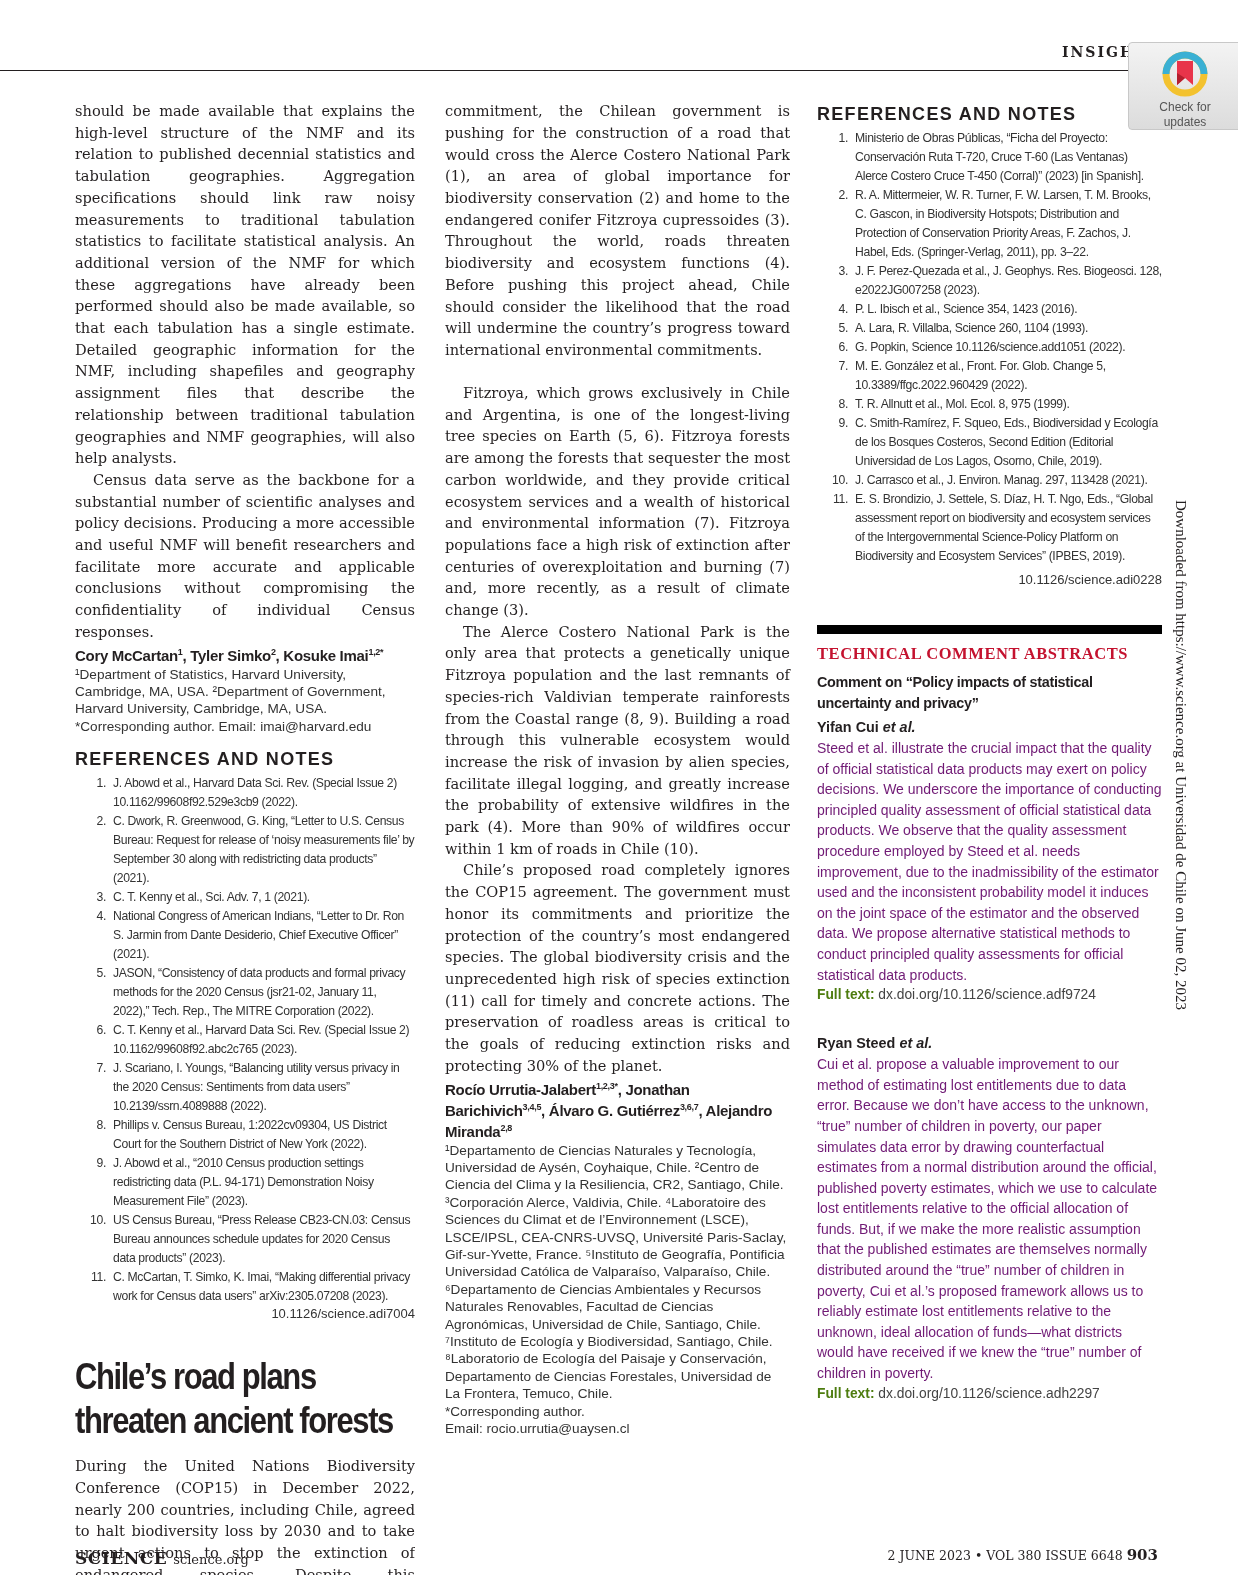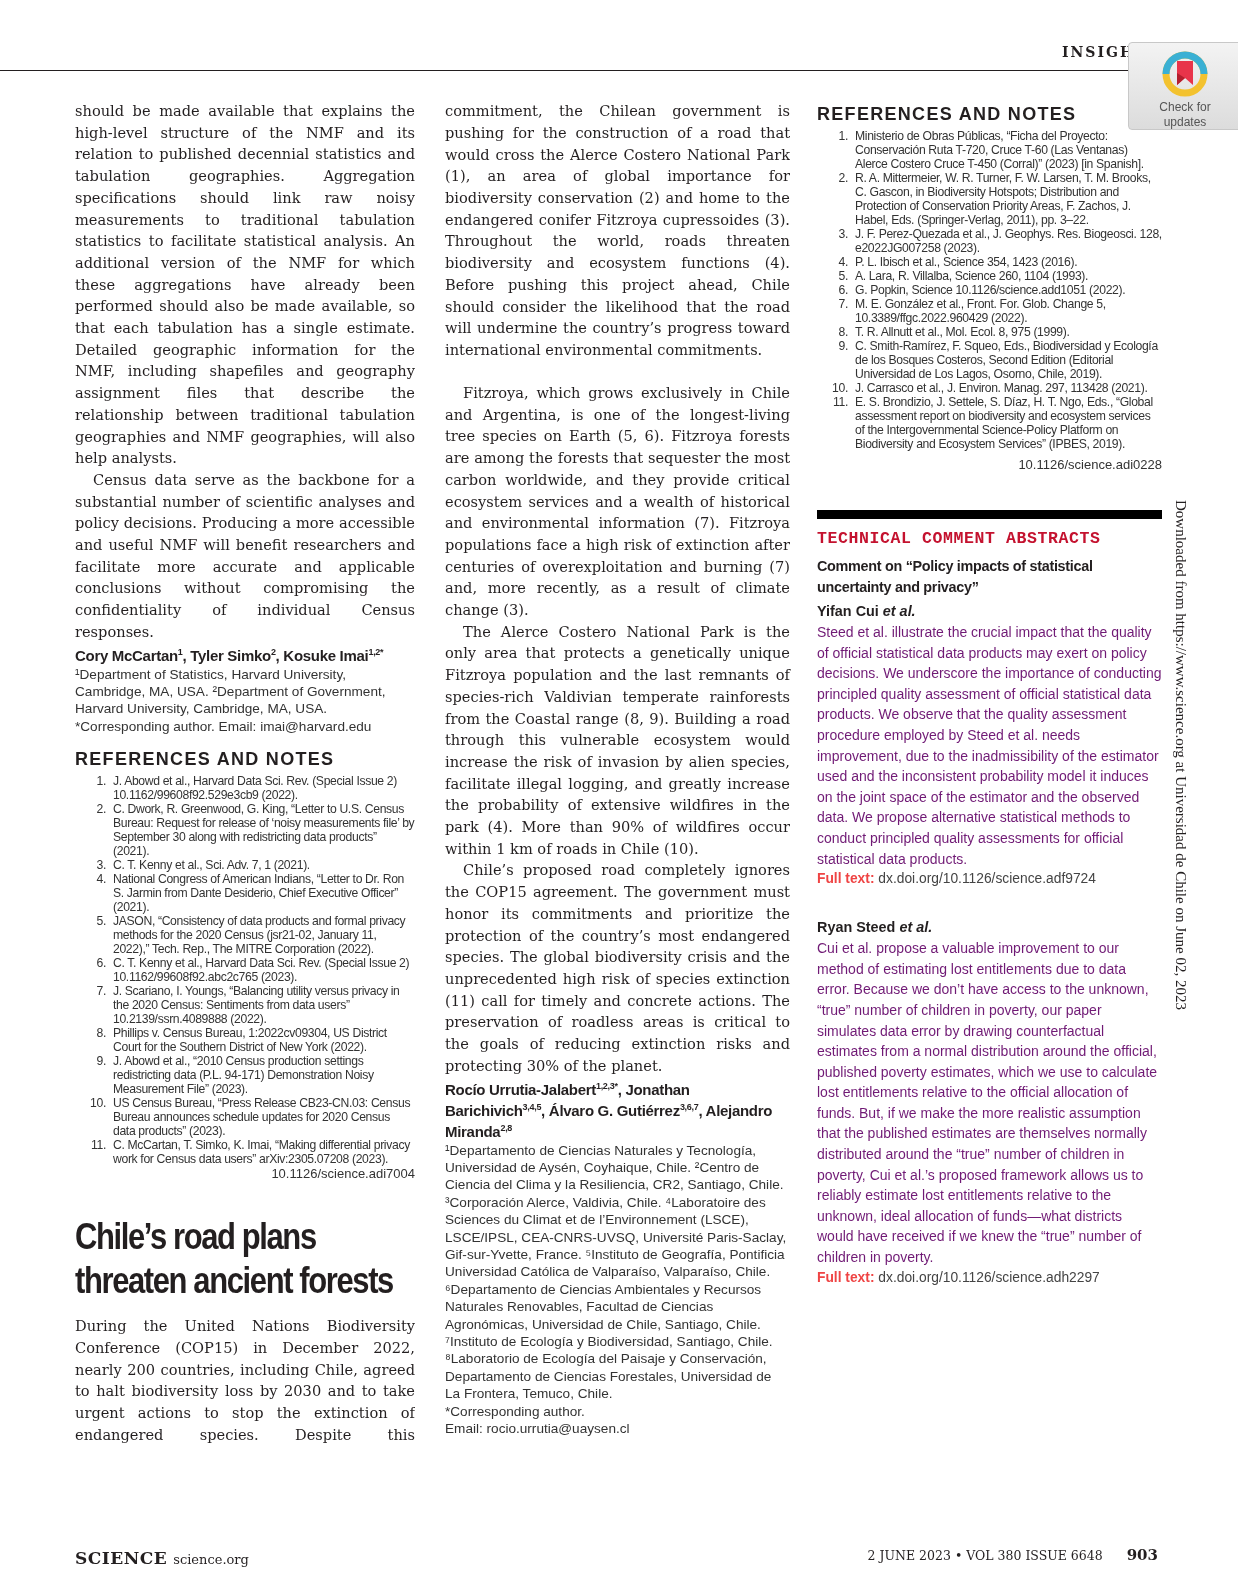"Ministerio de Obras Públicas, “Ficha" ol.refs { line-height: 14px -> 19px }
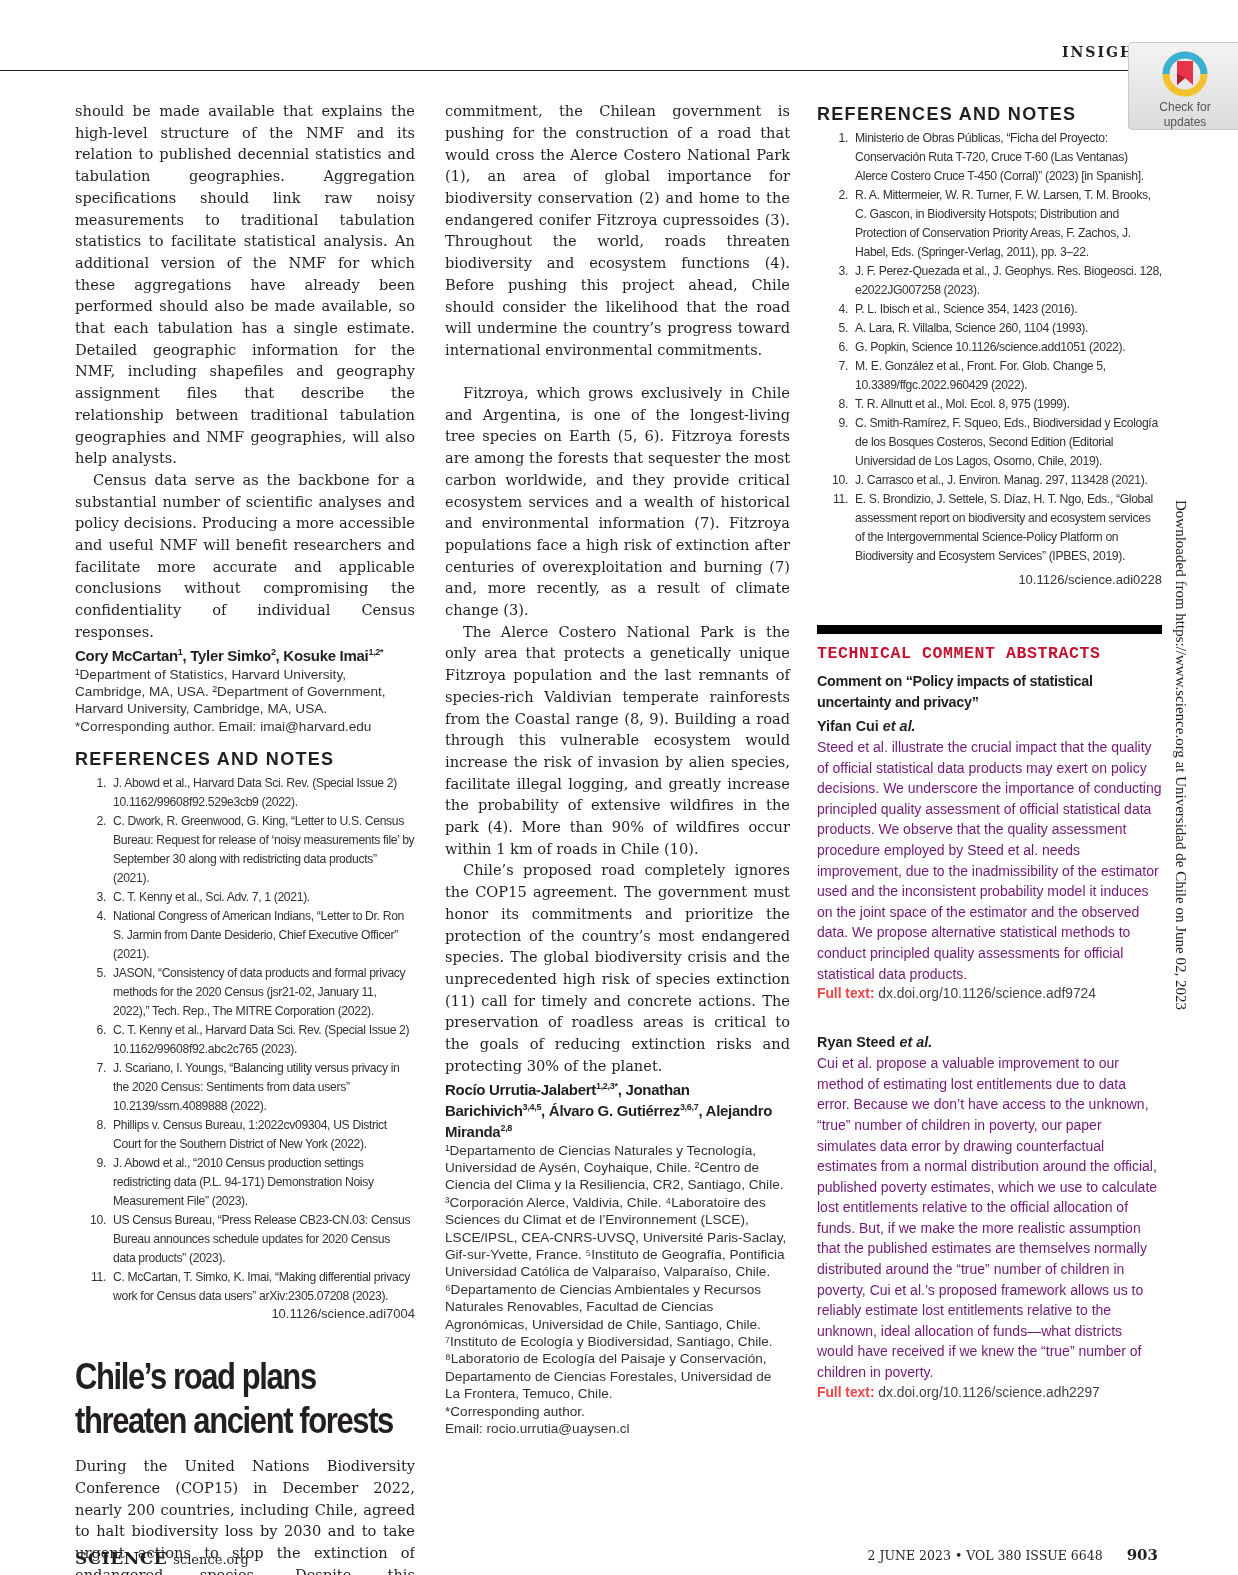"TECHNICAL COMMENT ABSTRACTS" .tca-head { font-family: Liberation Mono, monospace -> Liberation Serif, serif }
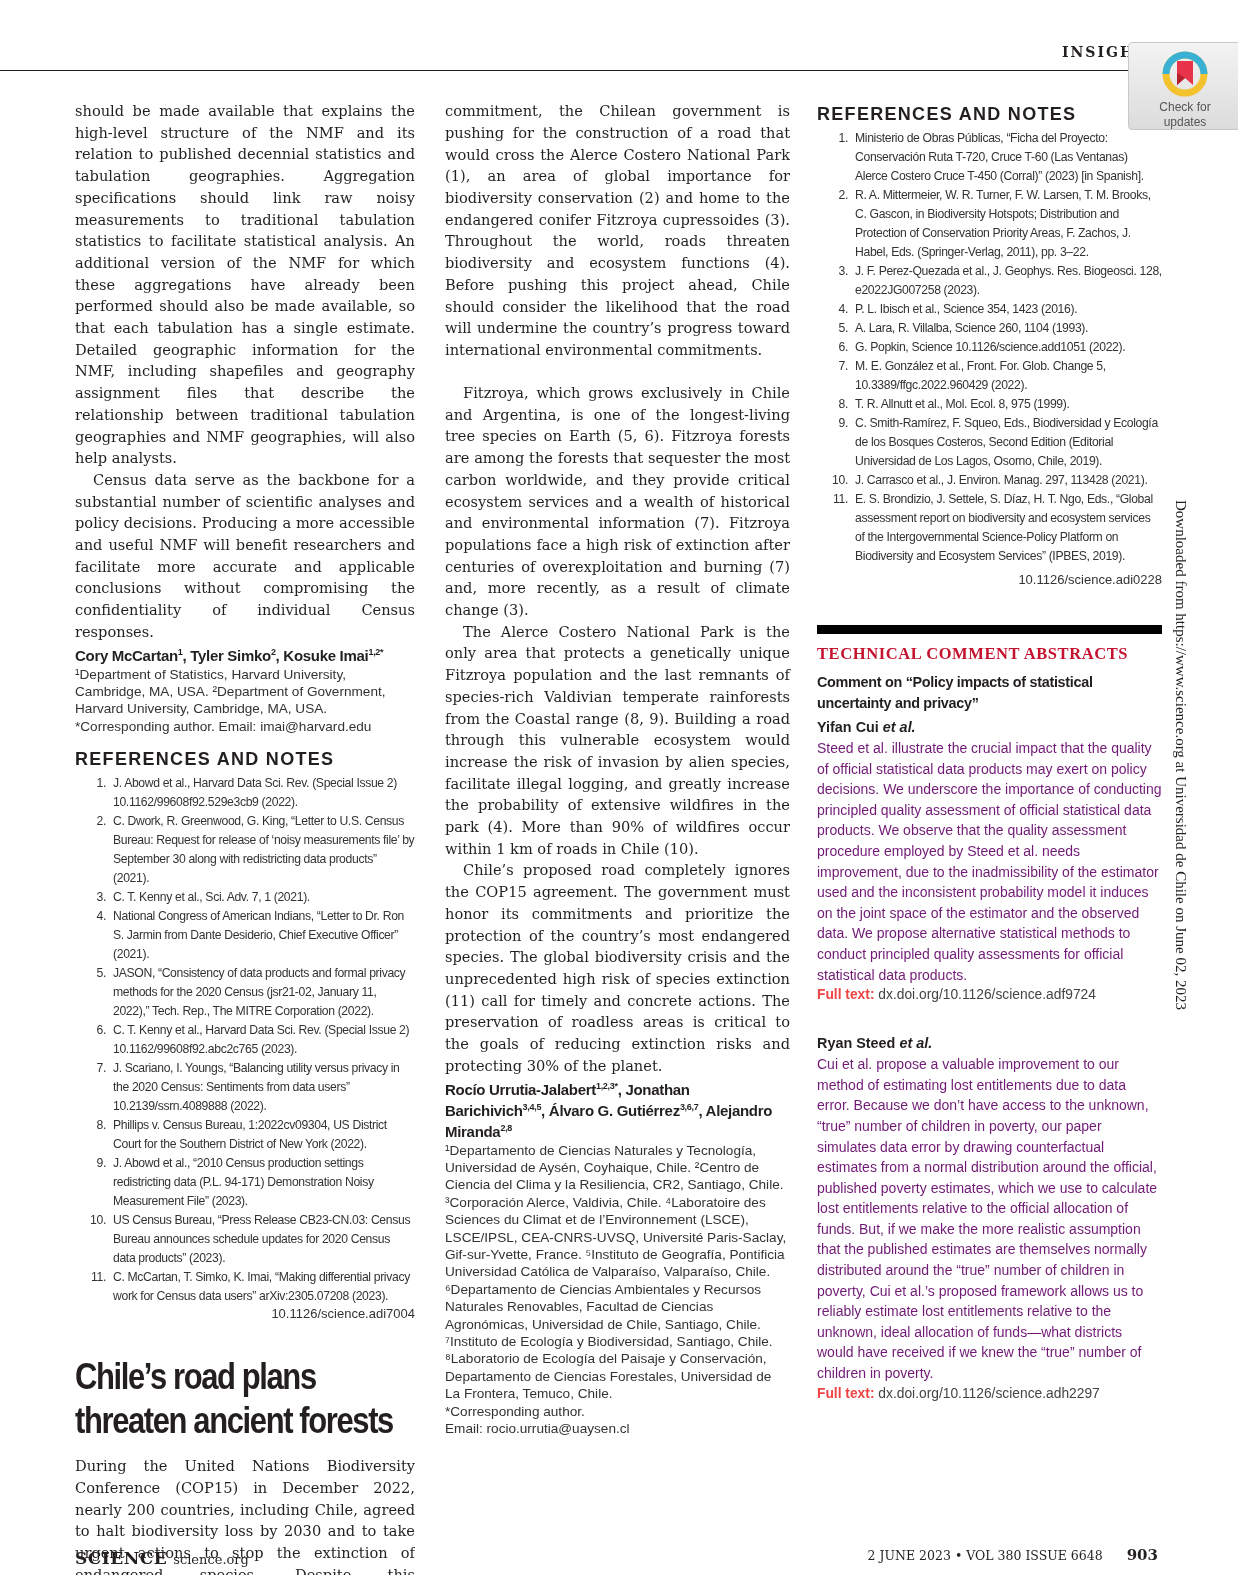"Full text:" .tca-full b { color: #ef4444 -> #4d7c0f }
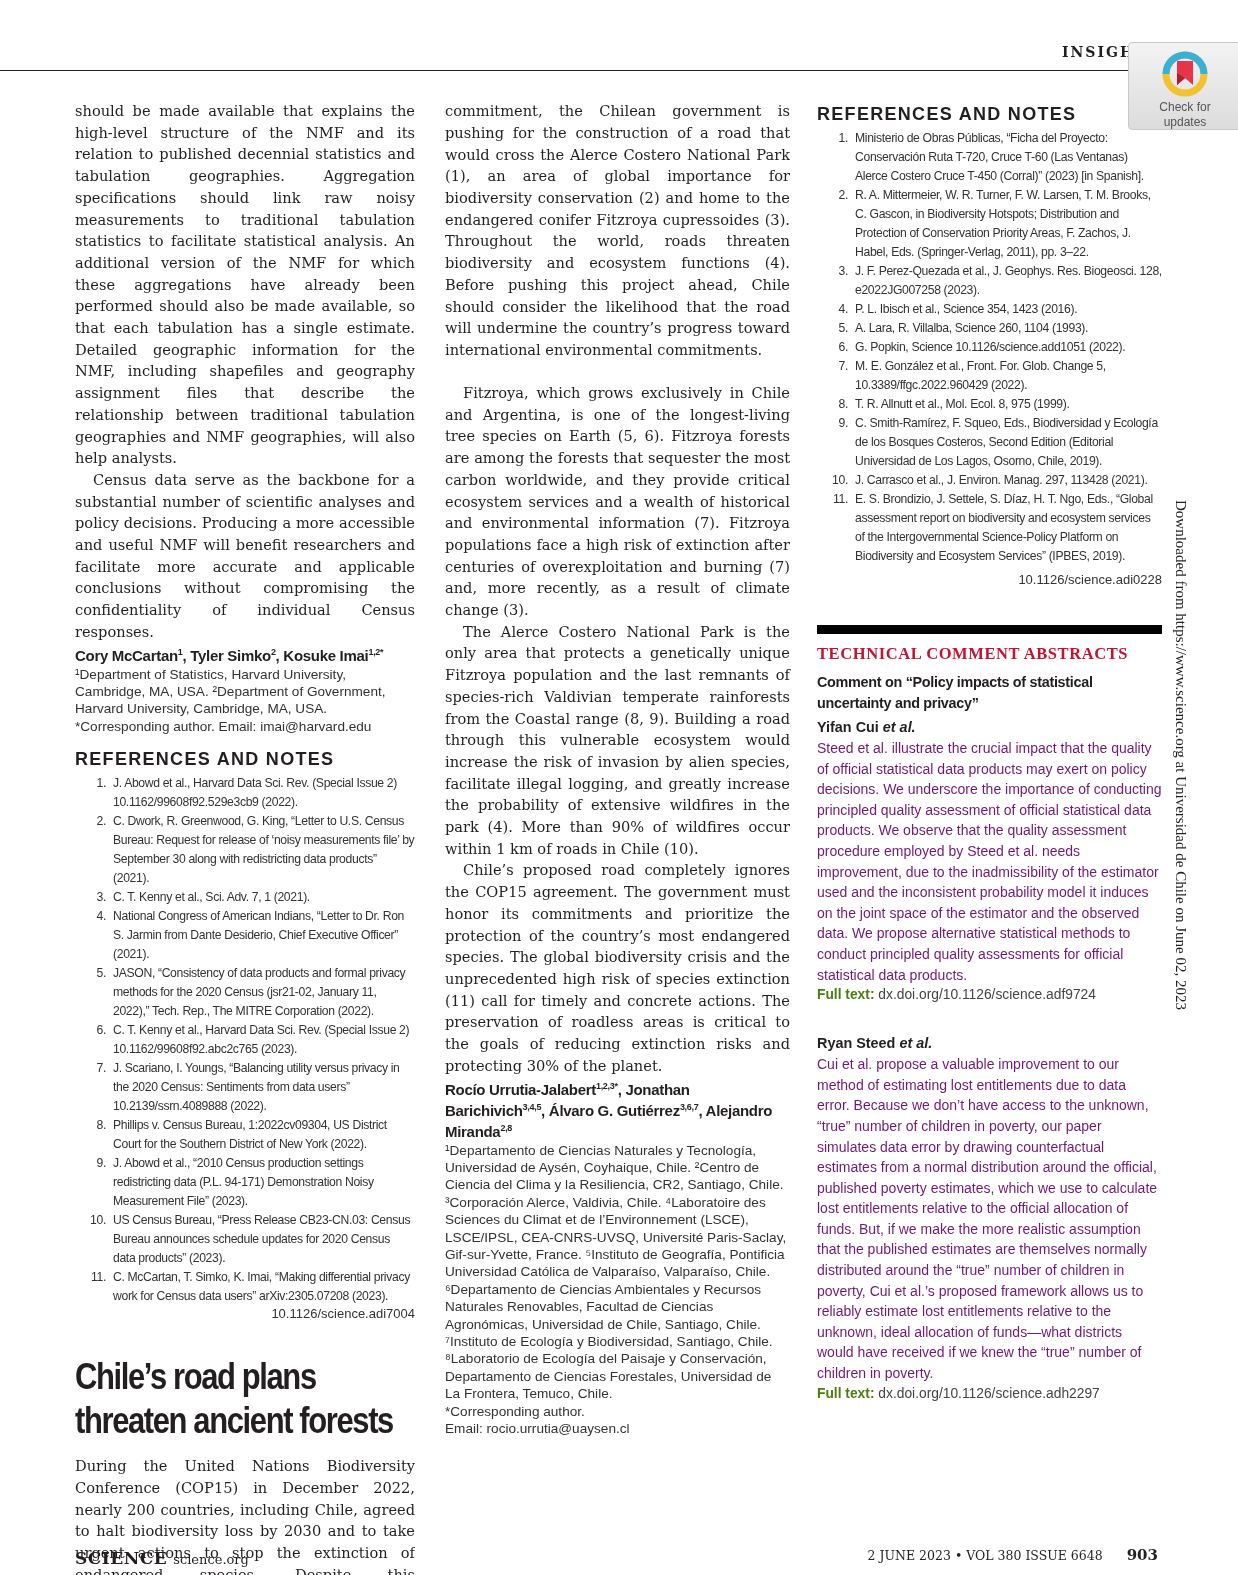"903" .footer-right .pg { margin-left: 24px -> 4px }
